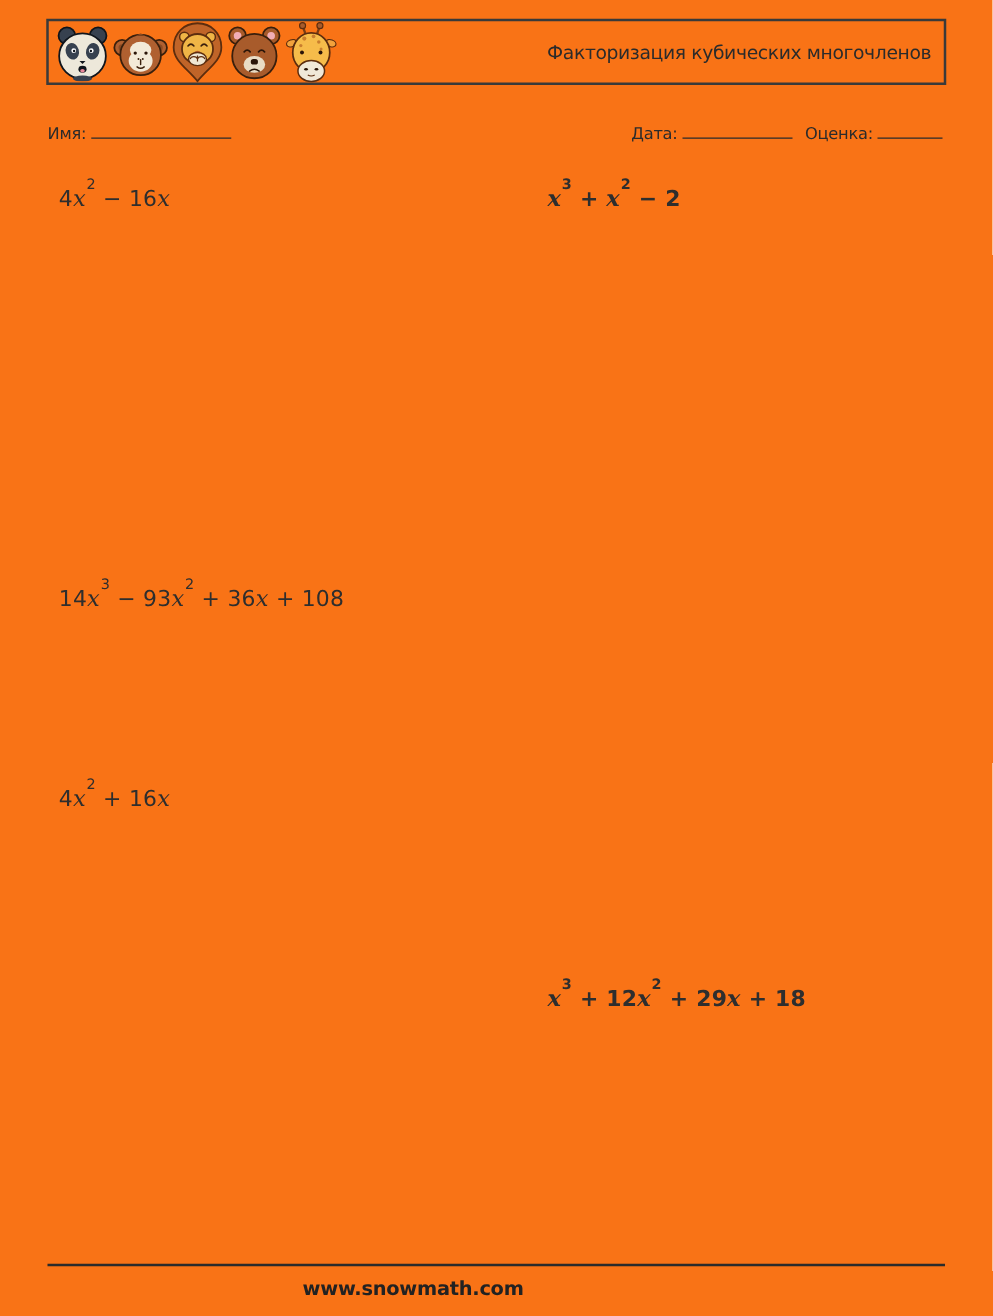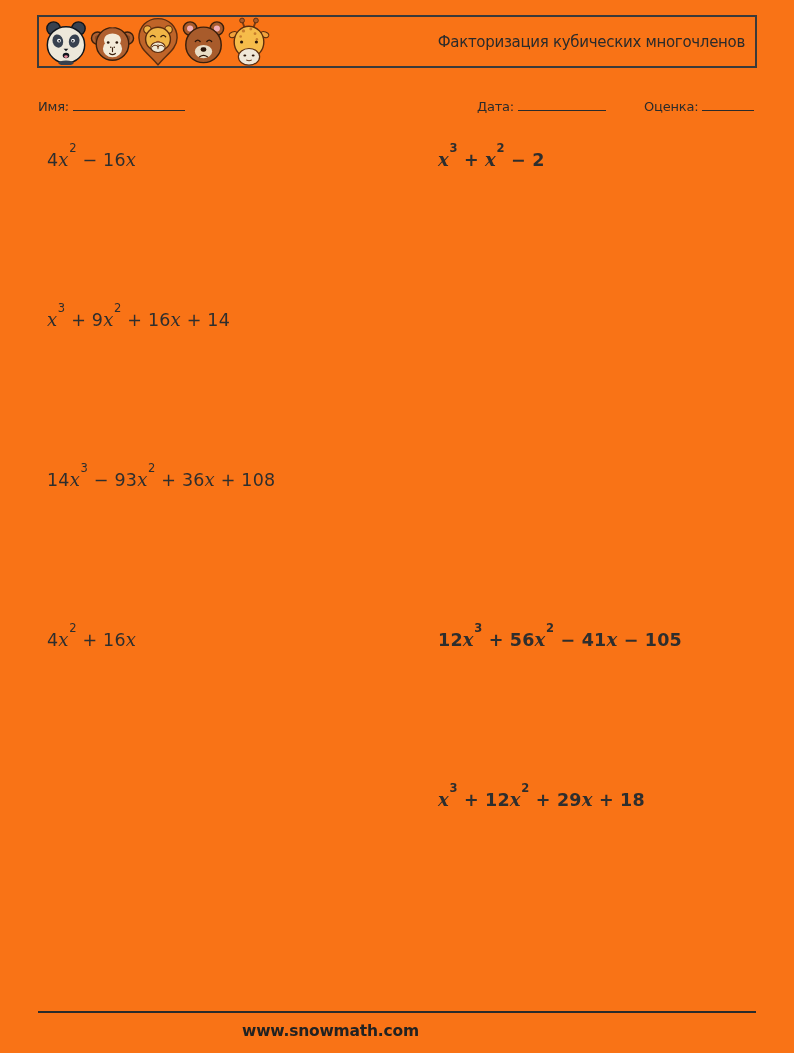"Дата:" .f-date { left: 477px -> 505px }
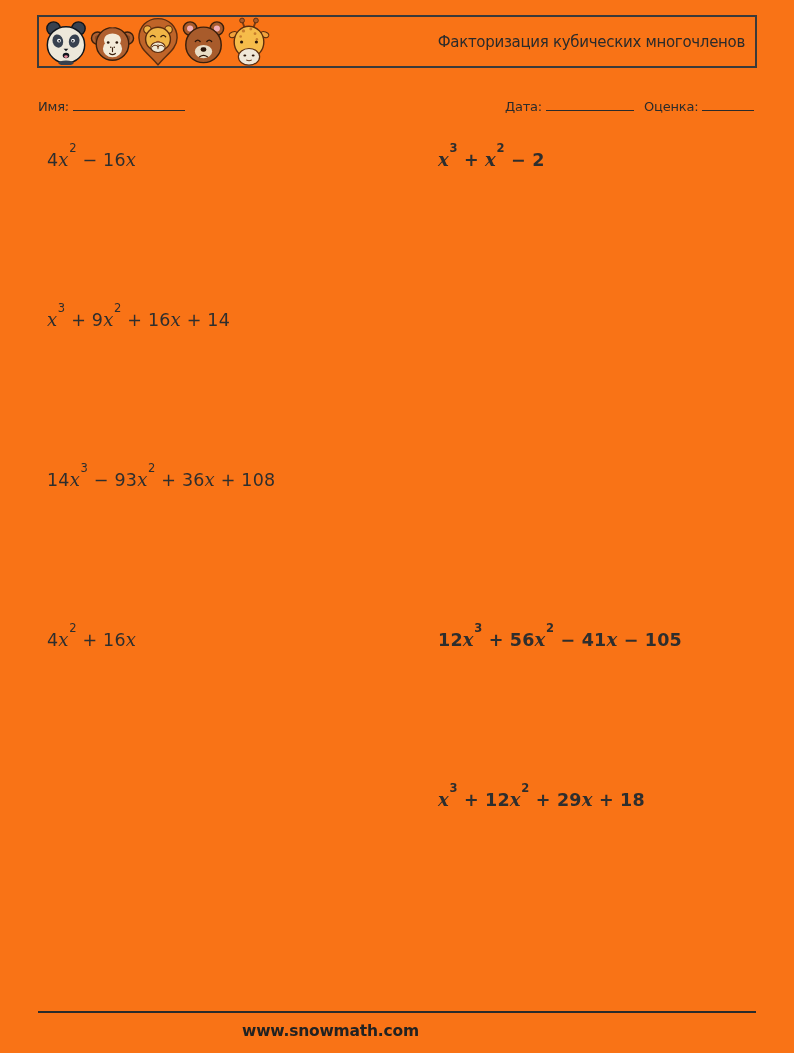"x3 + 9x2 + 16x" div.problem { html: <div><span>x</span><sup>3</sup> + 9<span>x</span><sup>2</sup> + 16<span>x</span> + 14</div> -> none }
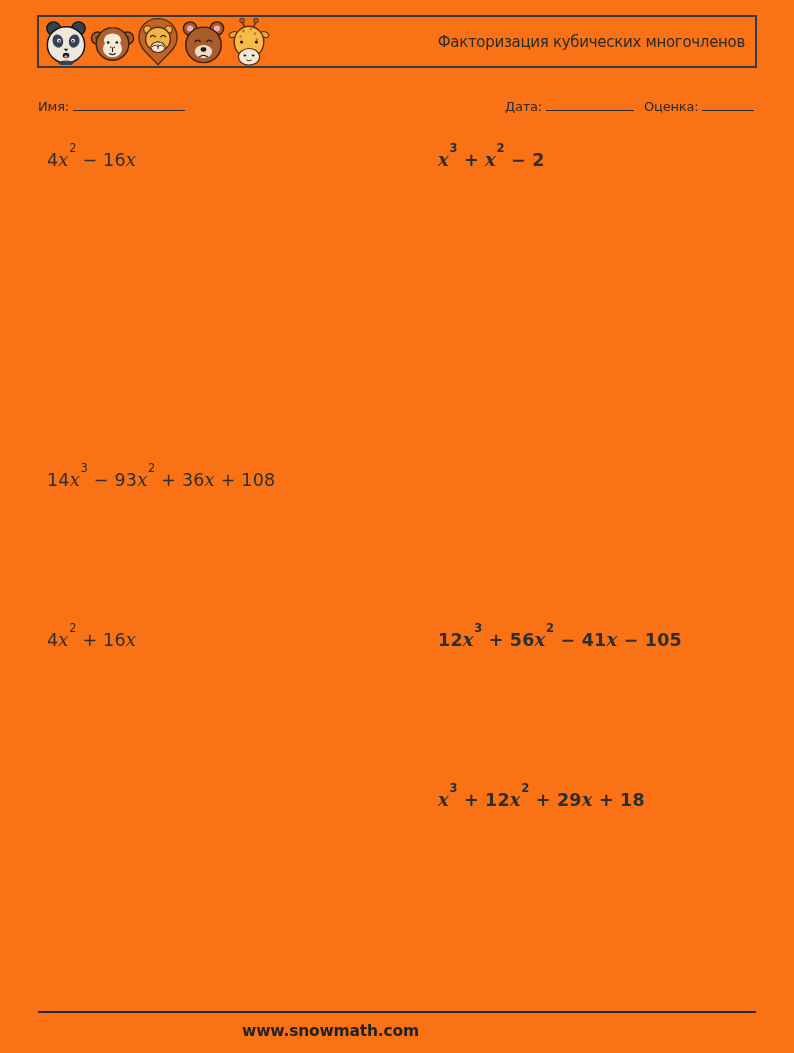"12x3 + 56x2 − 41x" div.problem { html: <div>12<span>x</span><sup>3</sup> + 56<span>x</span><sup>2</sup> − 41<span>x</span> − 105</div> -> none }
